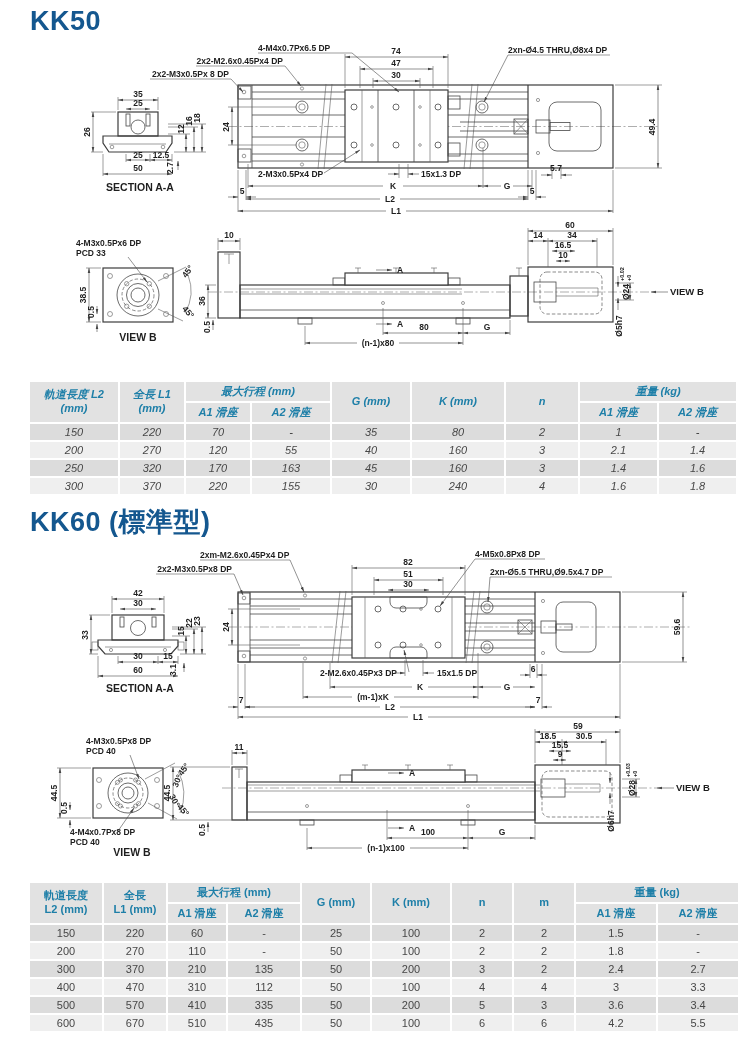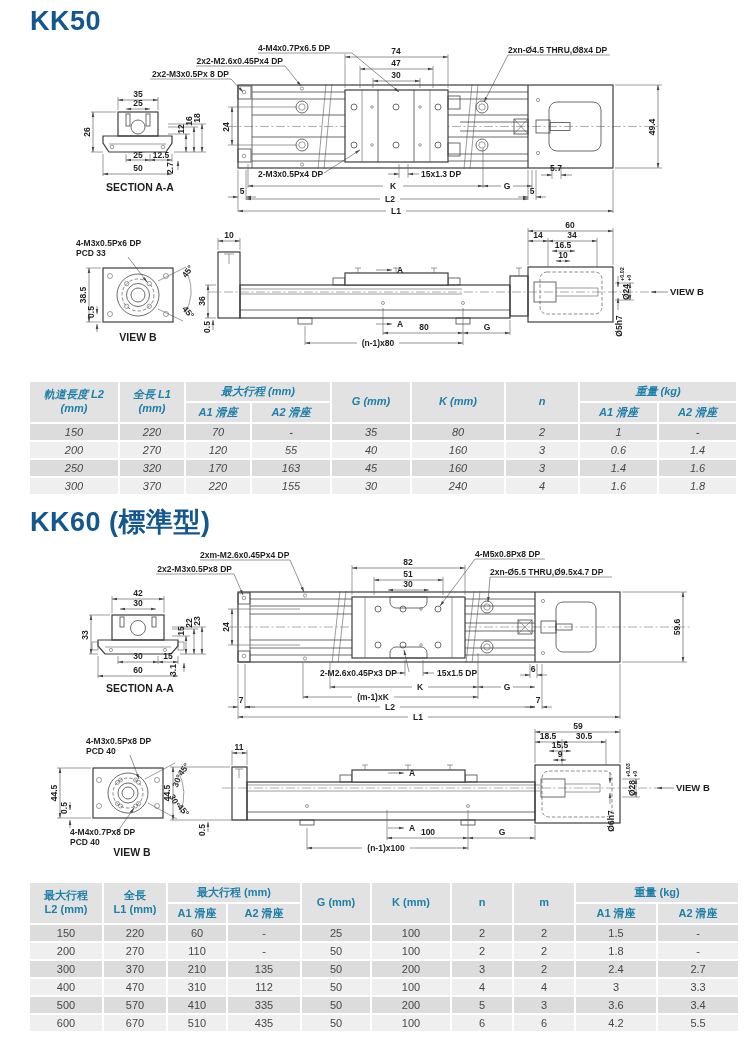"0.6" td { text: 0.6 -> 2.1 }
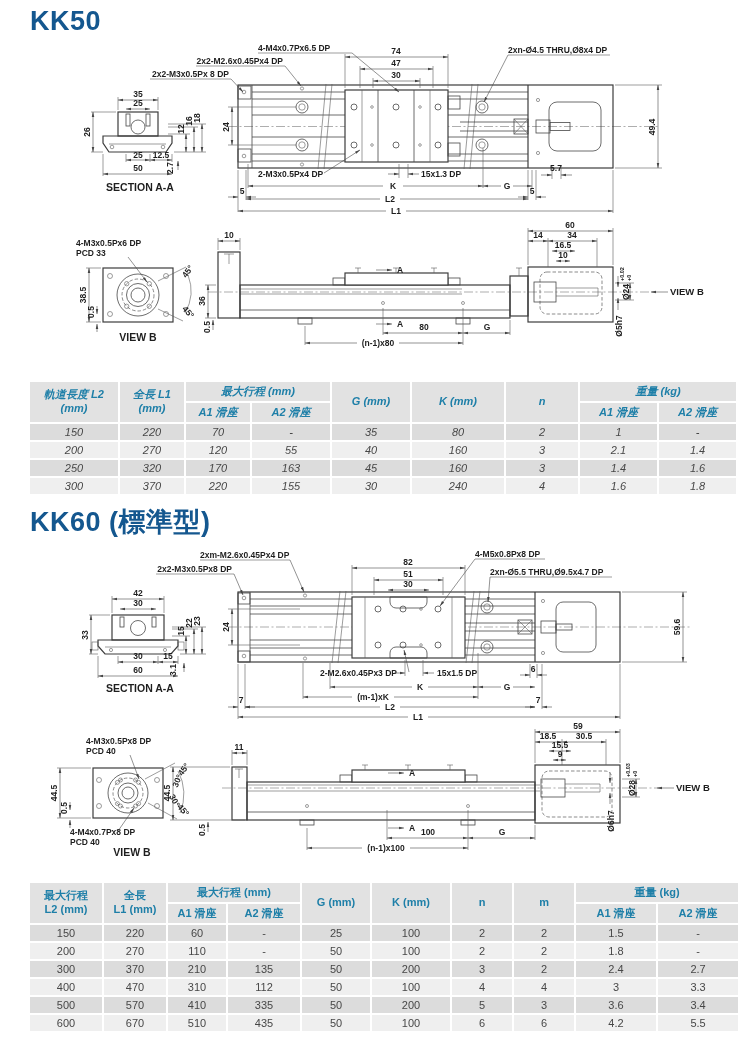"最大行程" div { text: 最大行程 -> 軌道長度 }
